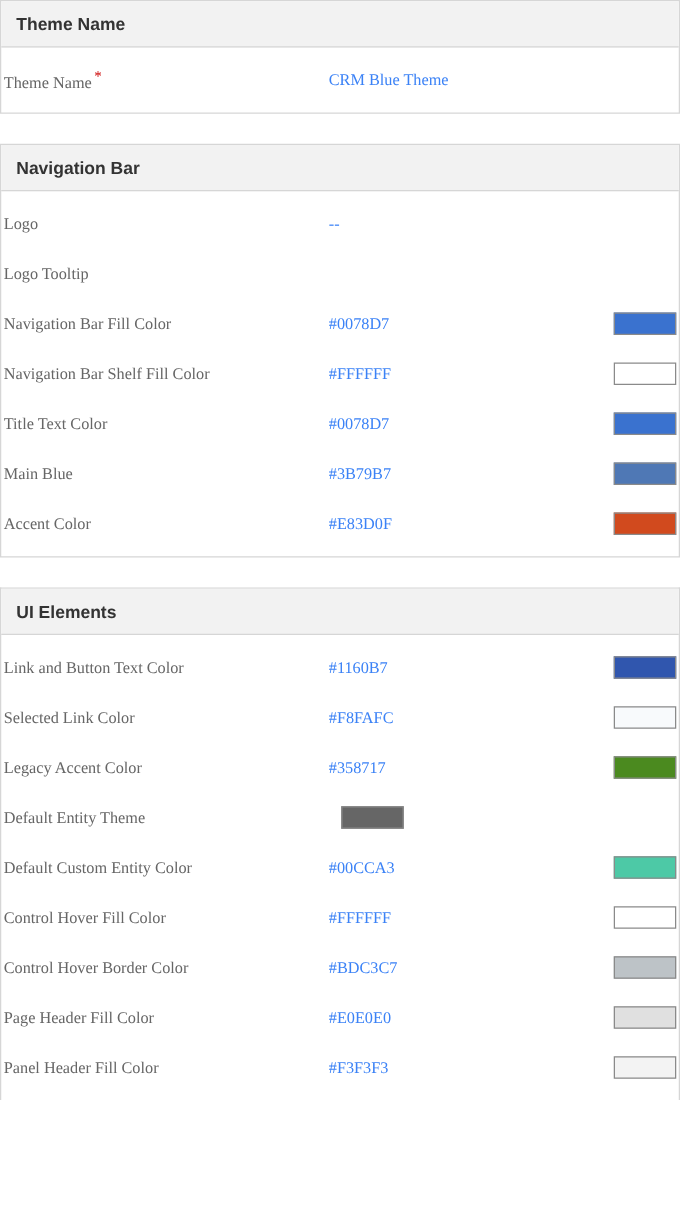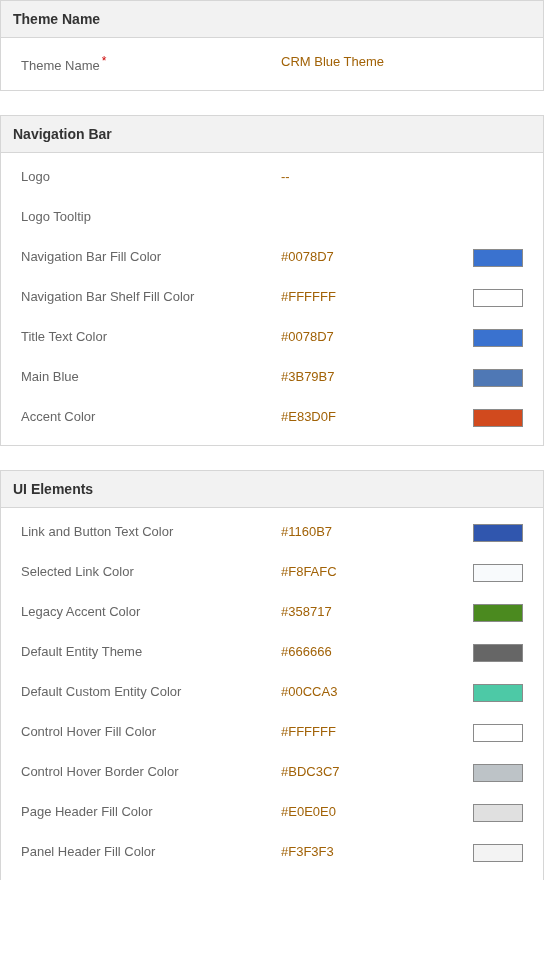"Theme Name *" .field-row { align-items: flex-start -> center; font-family: none -> Liberation Serif, serif; padding: 10px 20px -> 10px 2px }
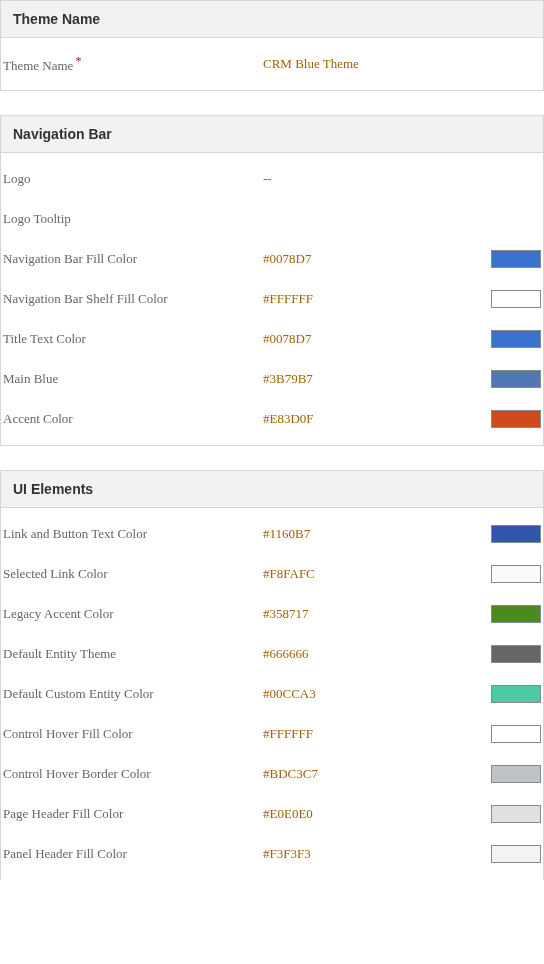"CRM Blue Theme" .field-value { color: #a16207 -> #3b82f6 }
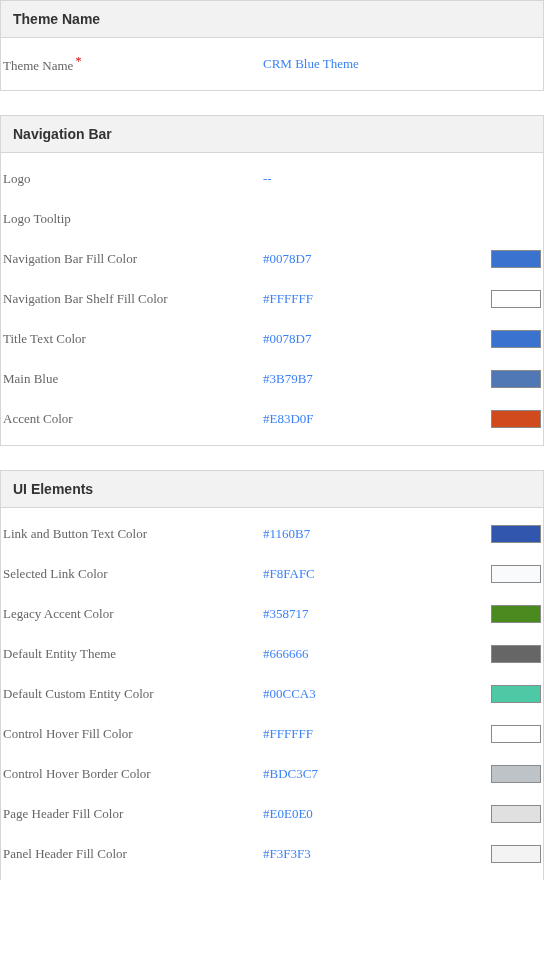"#666666" div.field-value { html: <div>#666666</div> -> none }
